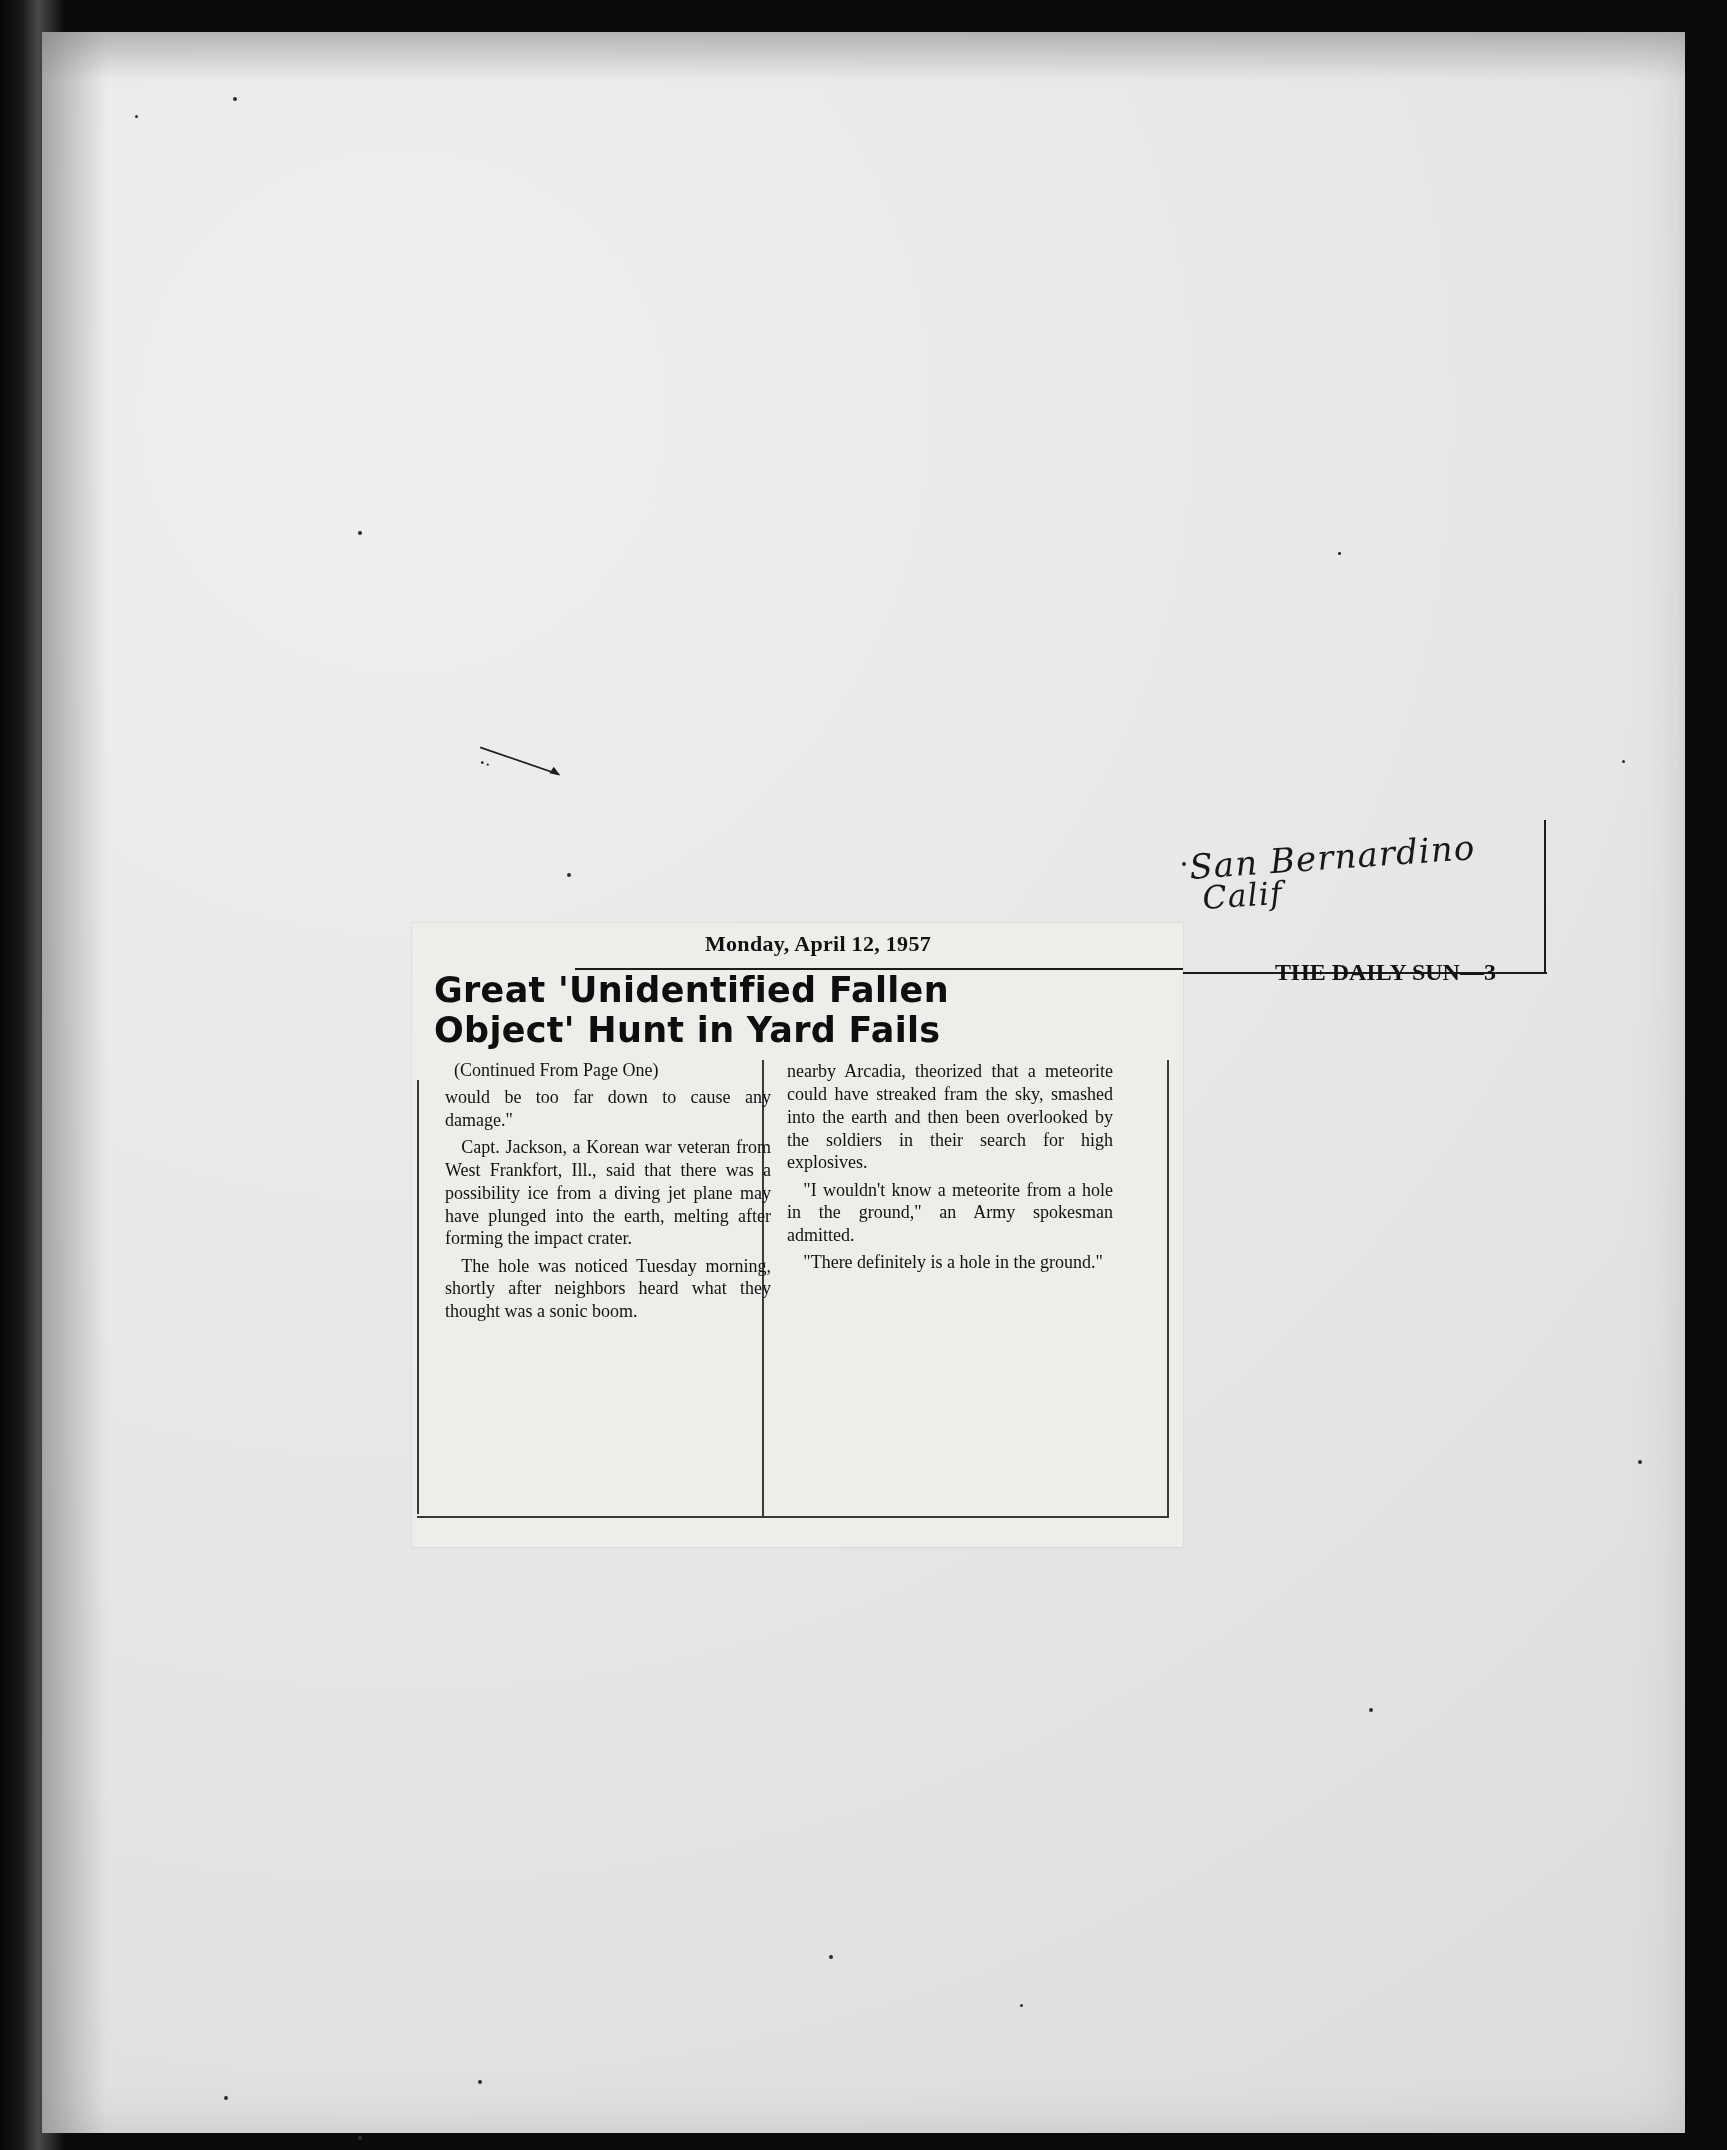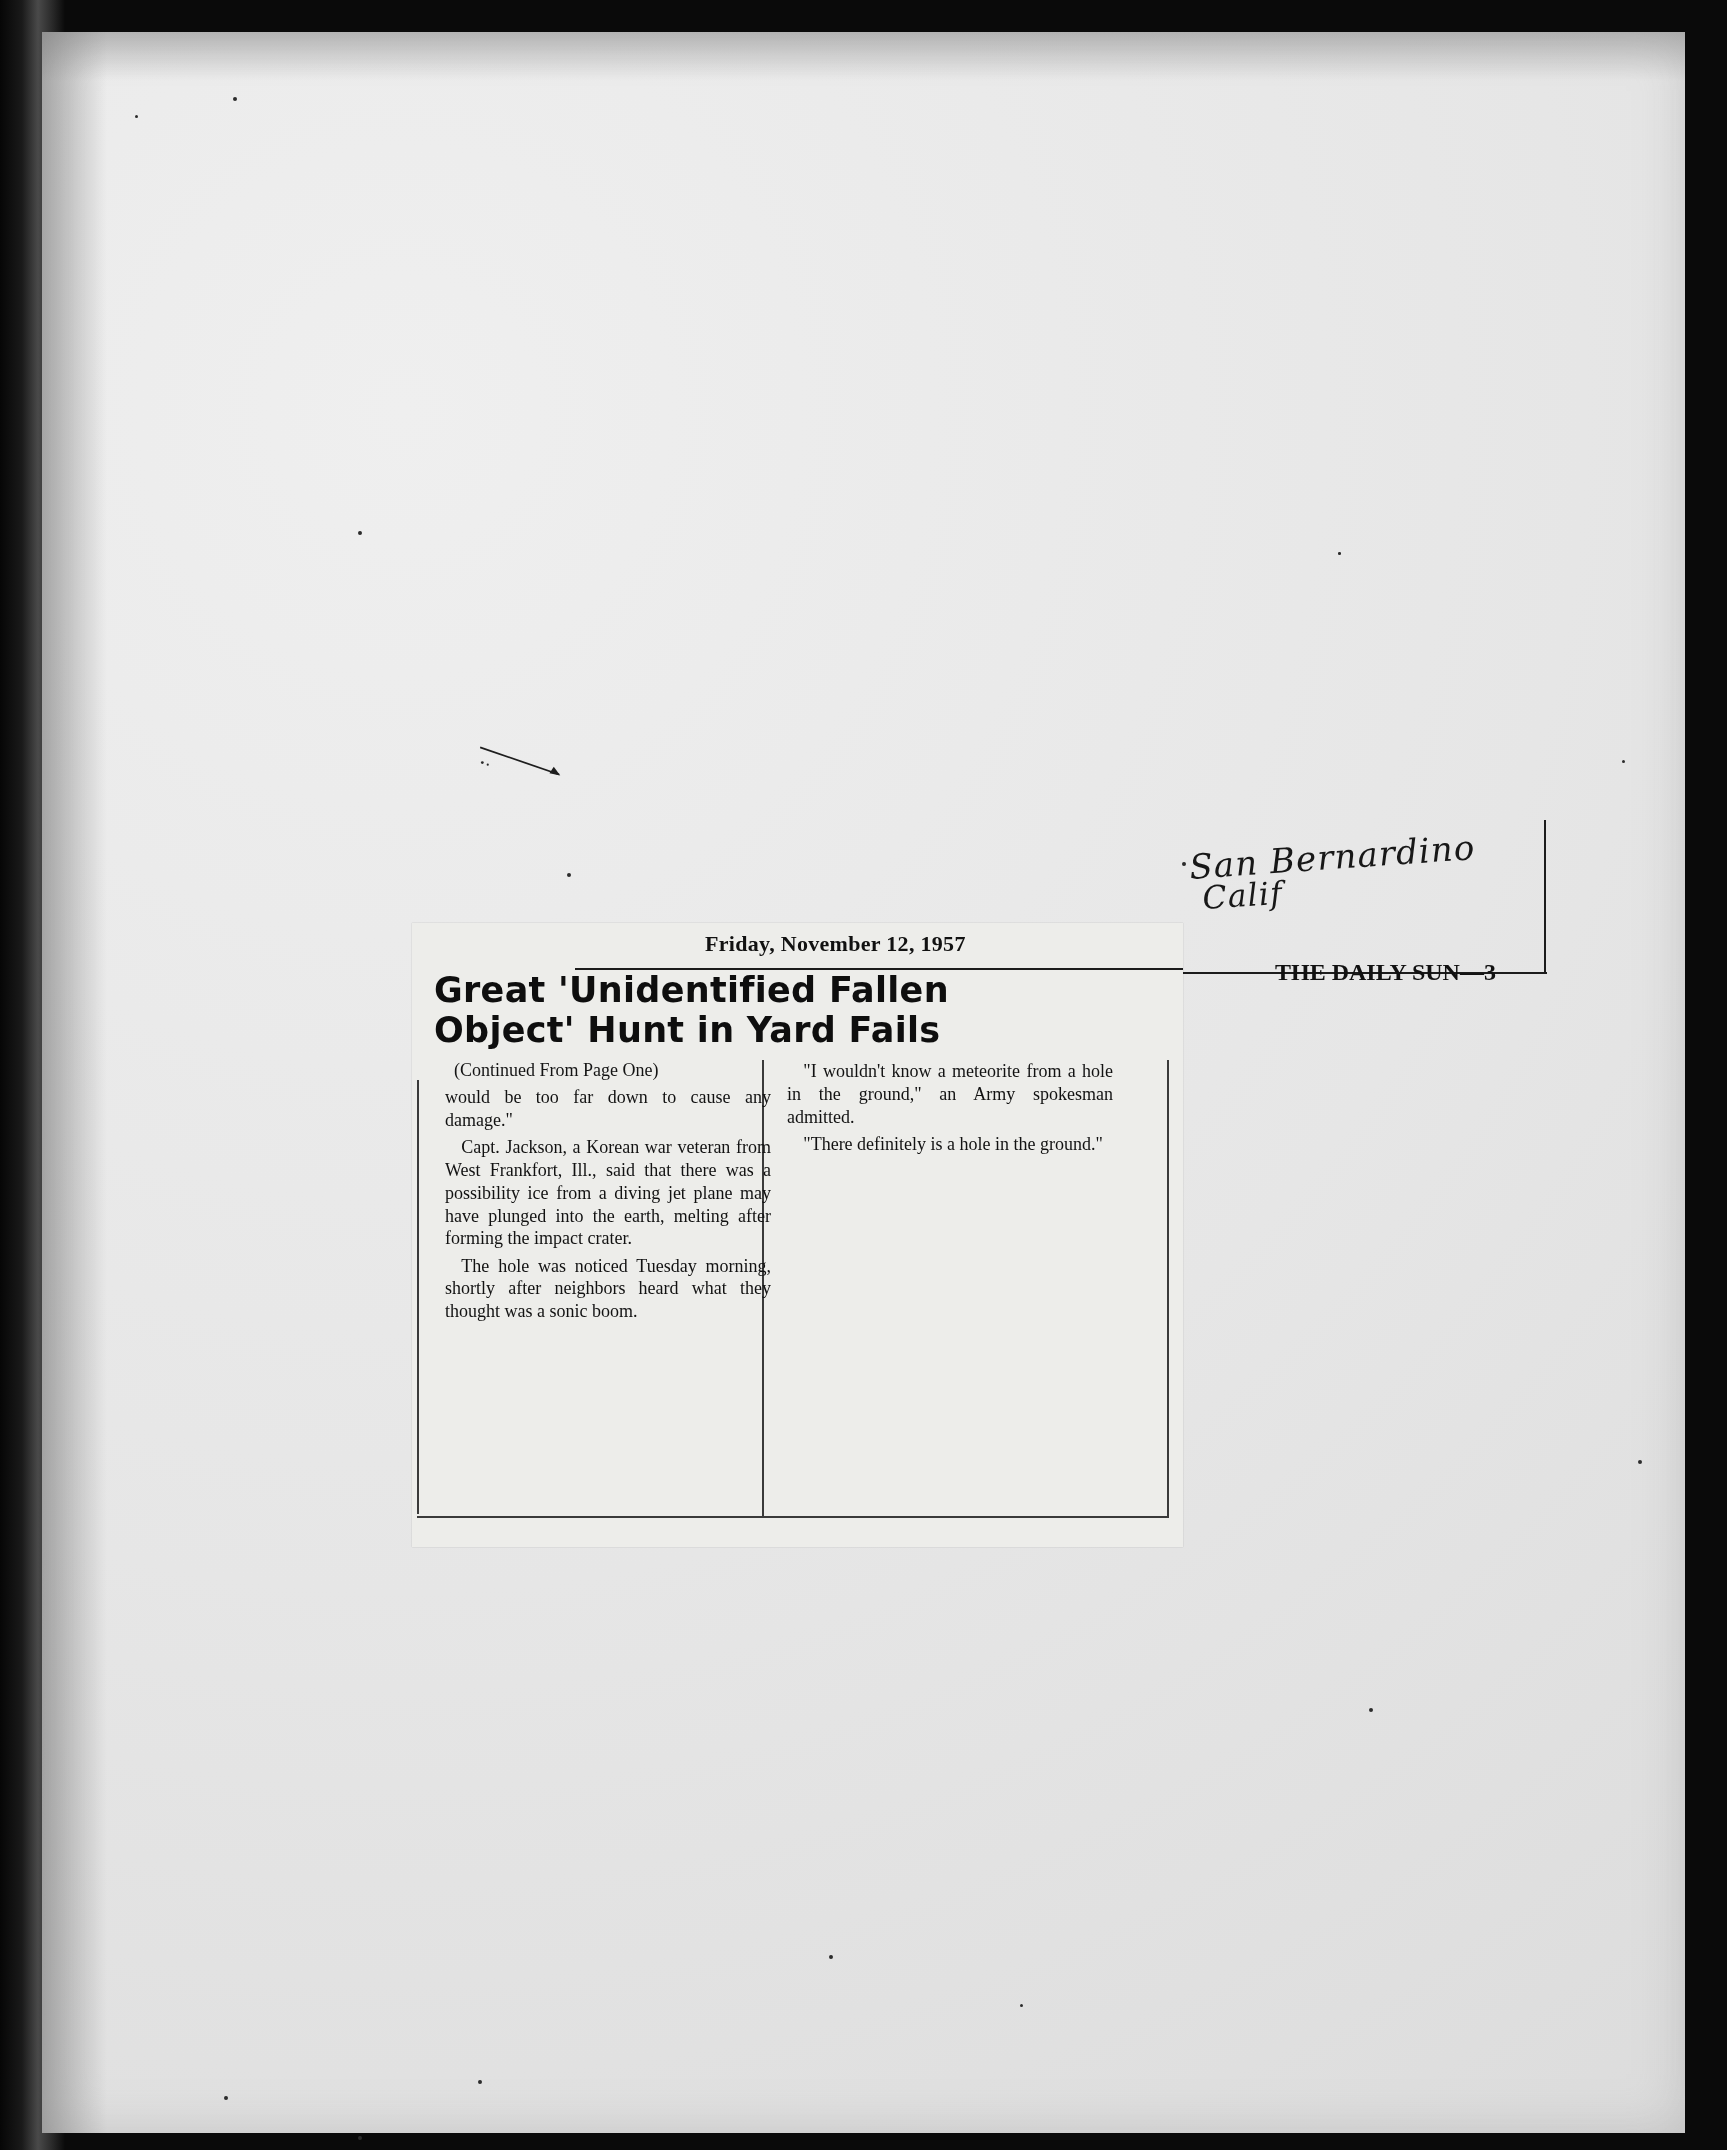"Friday, November 12, 1957" div { text: Friday, November -> Monday, April }
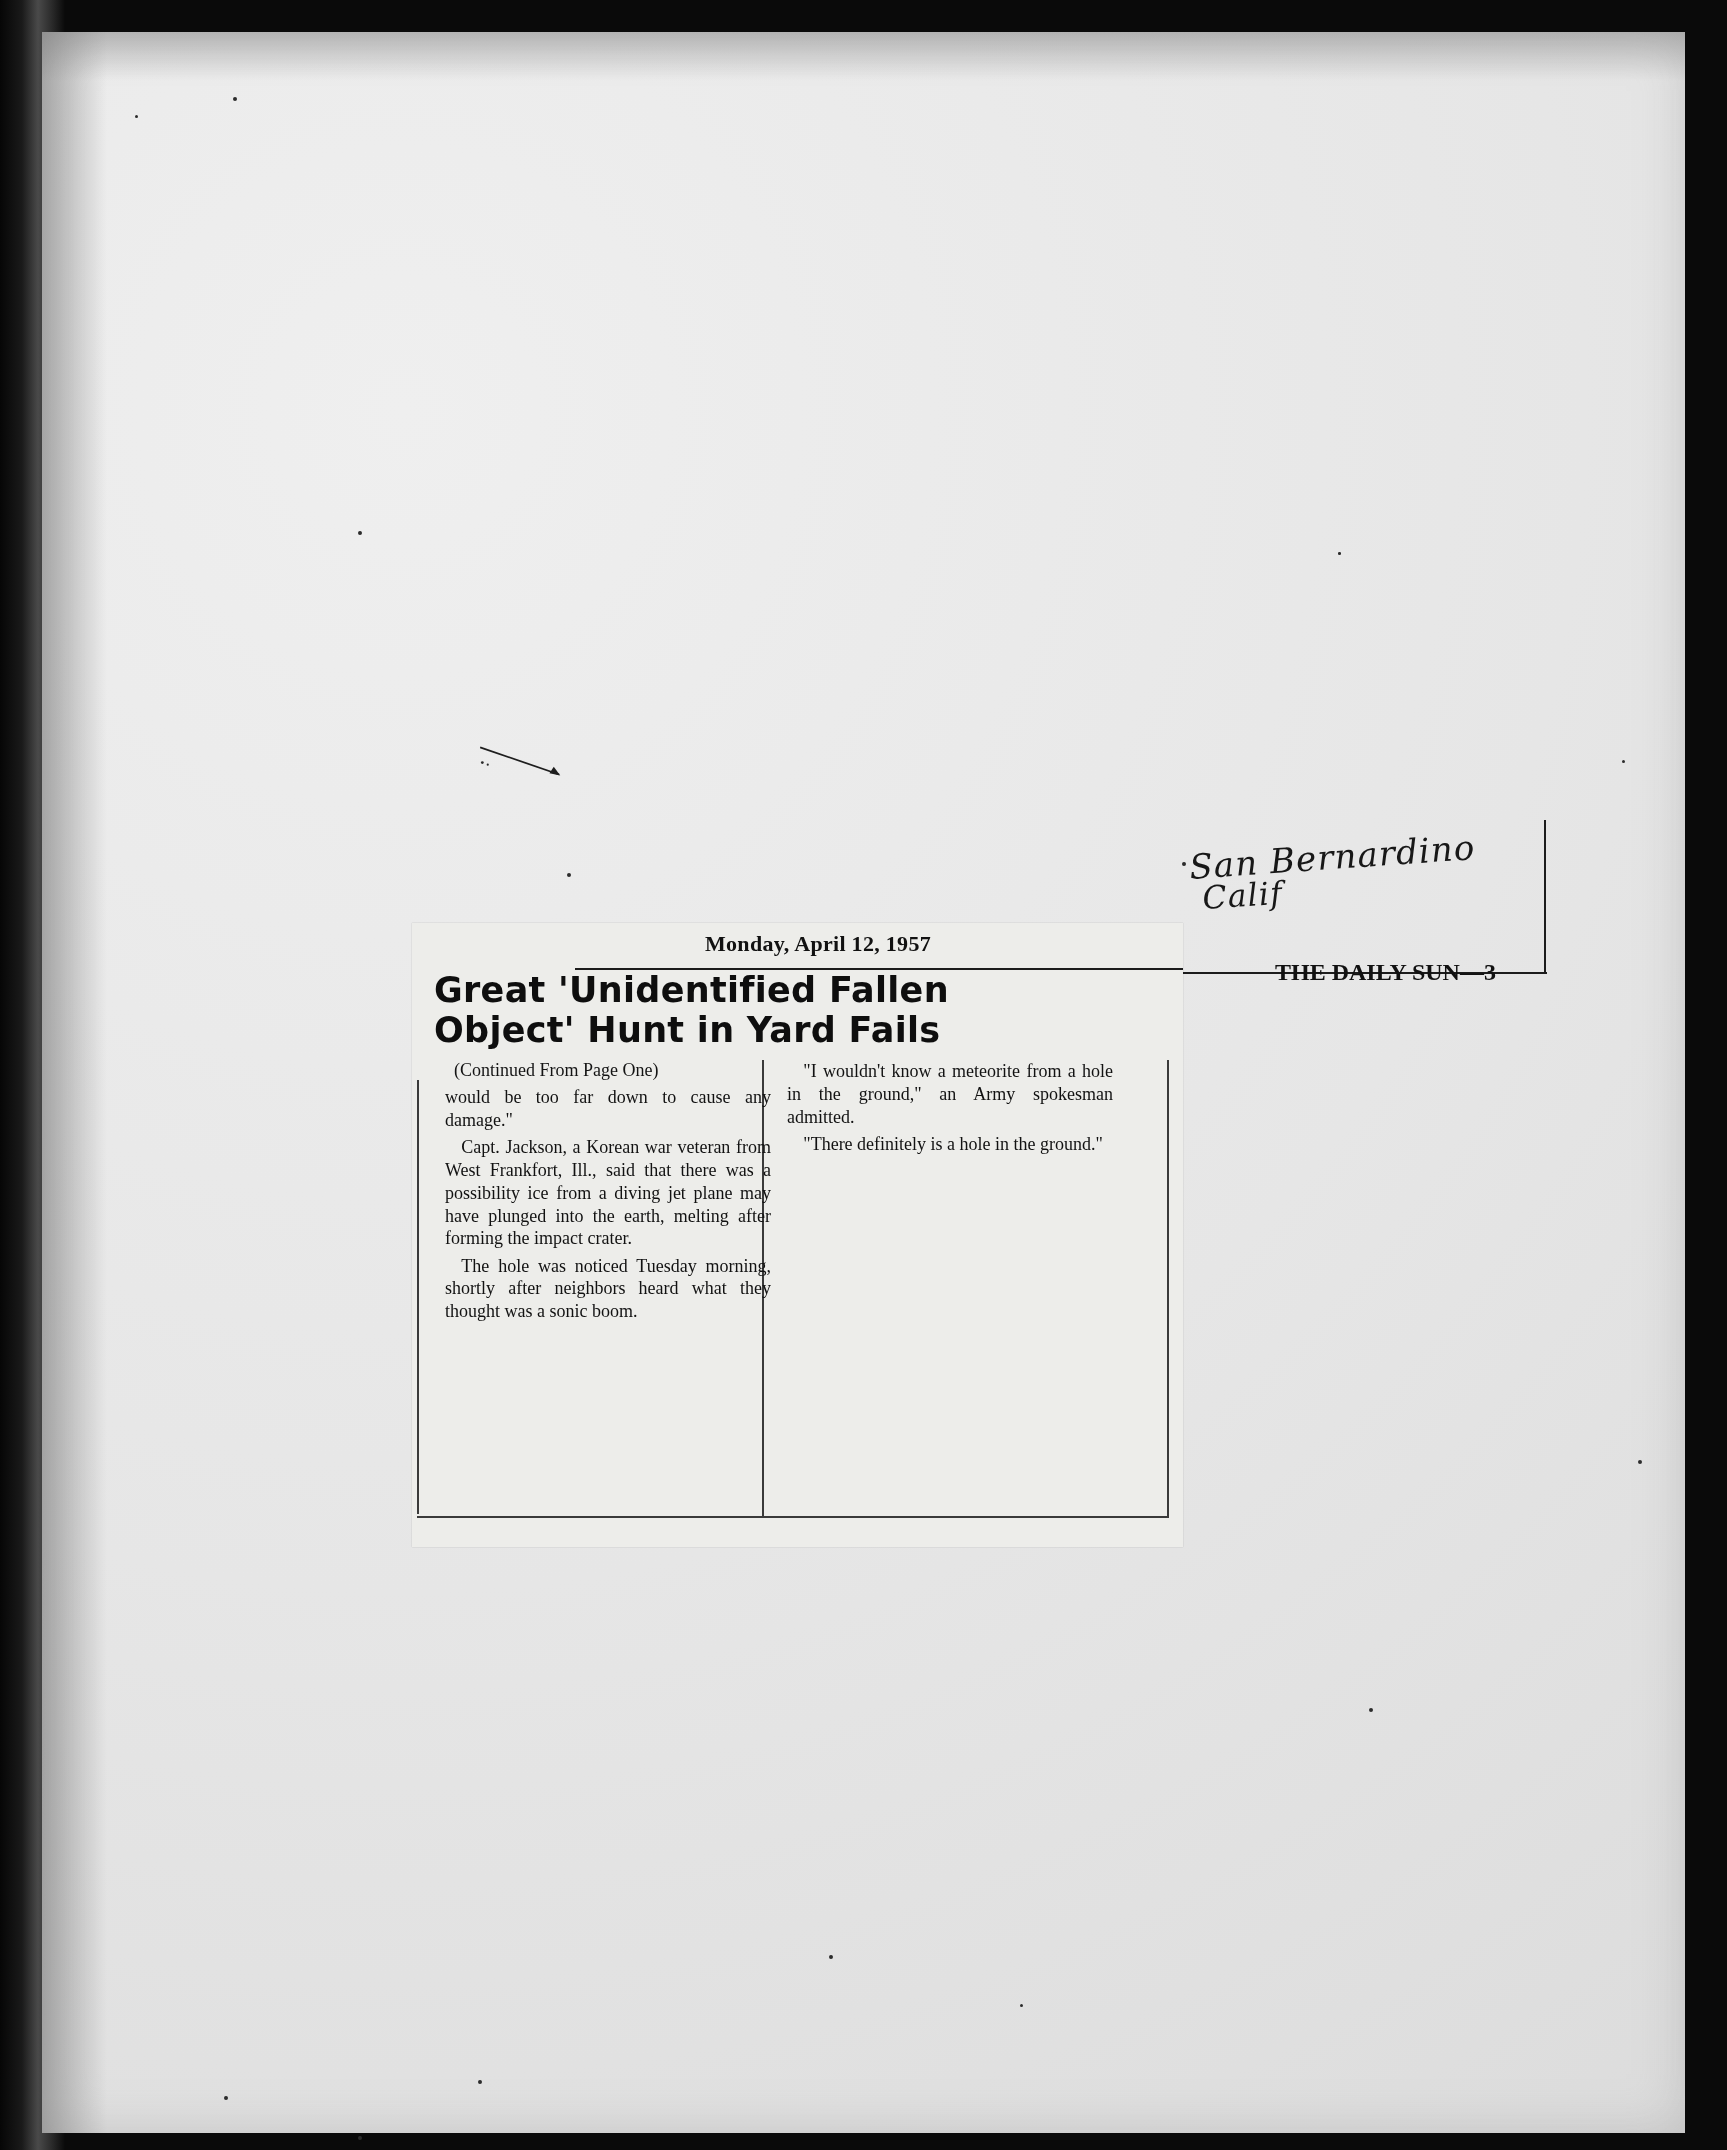"nearby Arcadia, theorized that a" p.noindent { html: none -> <p>nearby Arcadia, theorized that a meteorite could have streaked fram the sky, smashed into the earth and then been overlooked by the soldiers in their search for high explosives.</p> }
